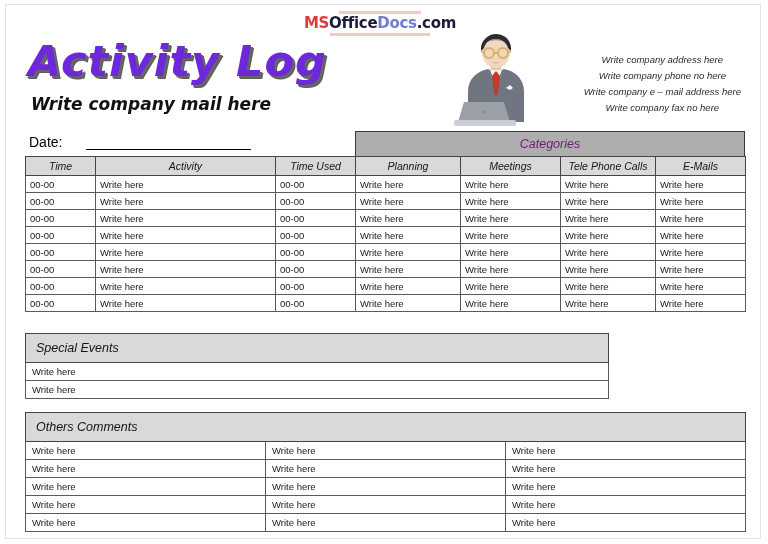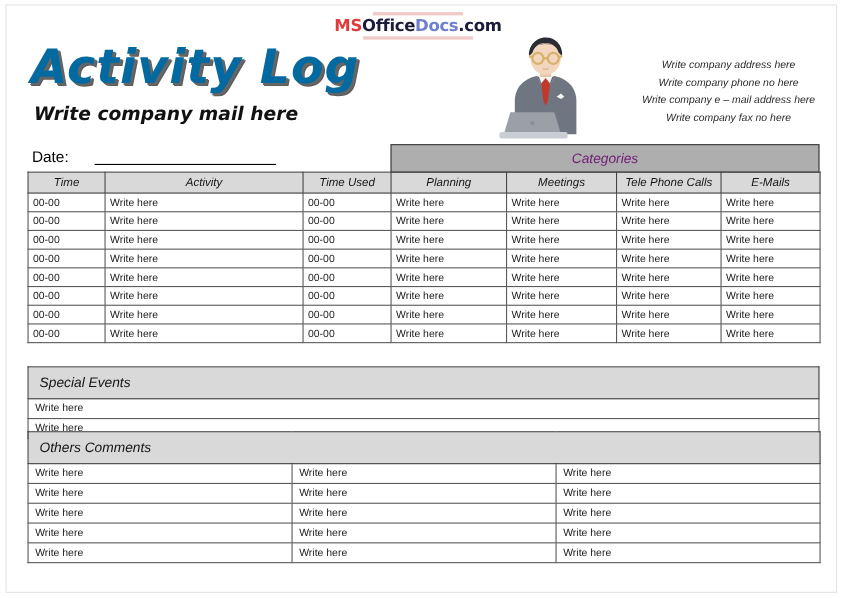"Activity Log" .title { color: #0369a1 -> #6d28d9 }
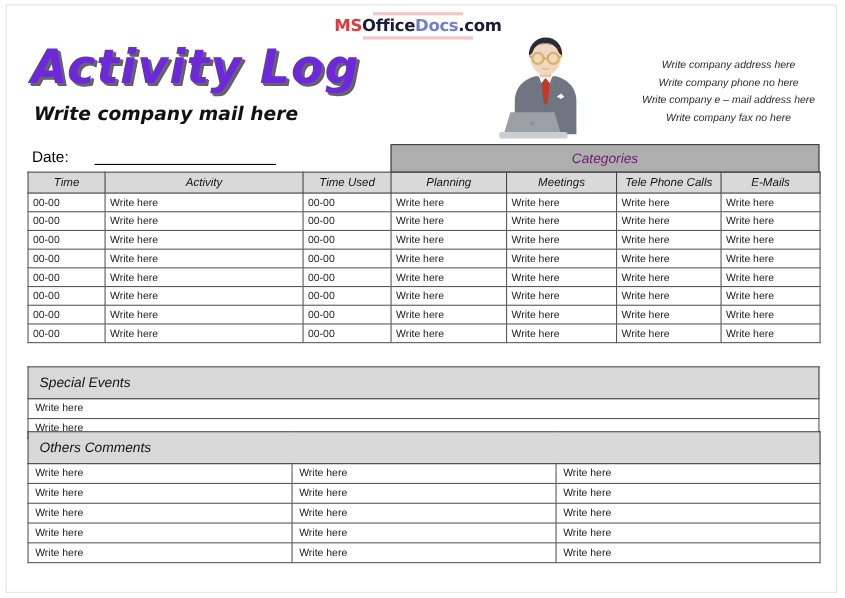"Special Events" .sec-table { width: 720px -> 584px }
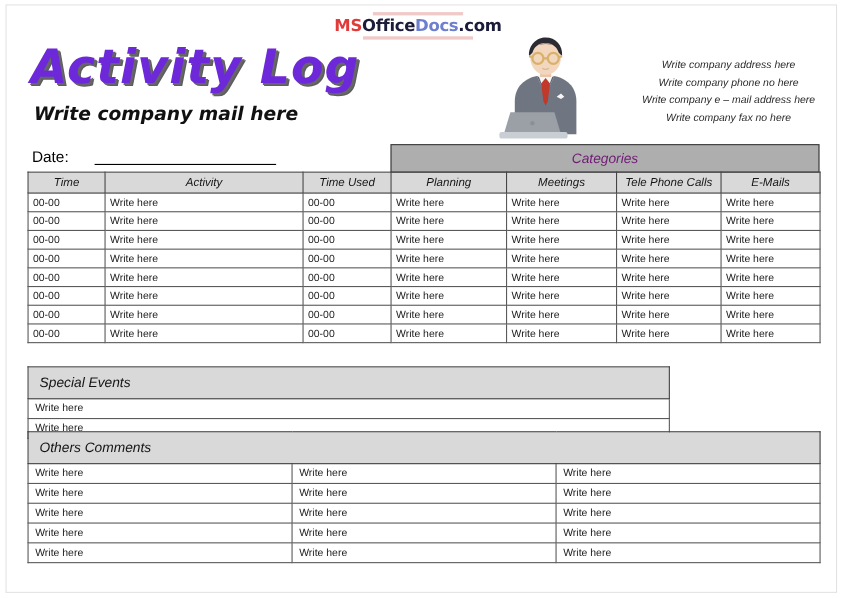"Others Comments" .sec-table.comments { top: 392px -> 412px }
